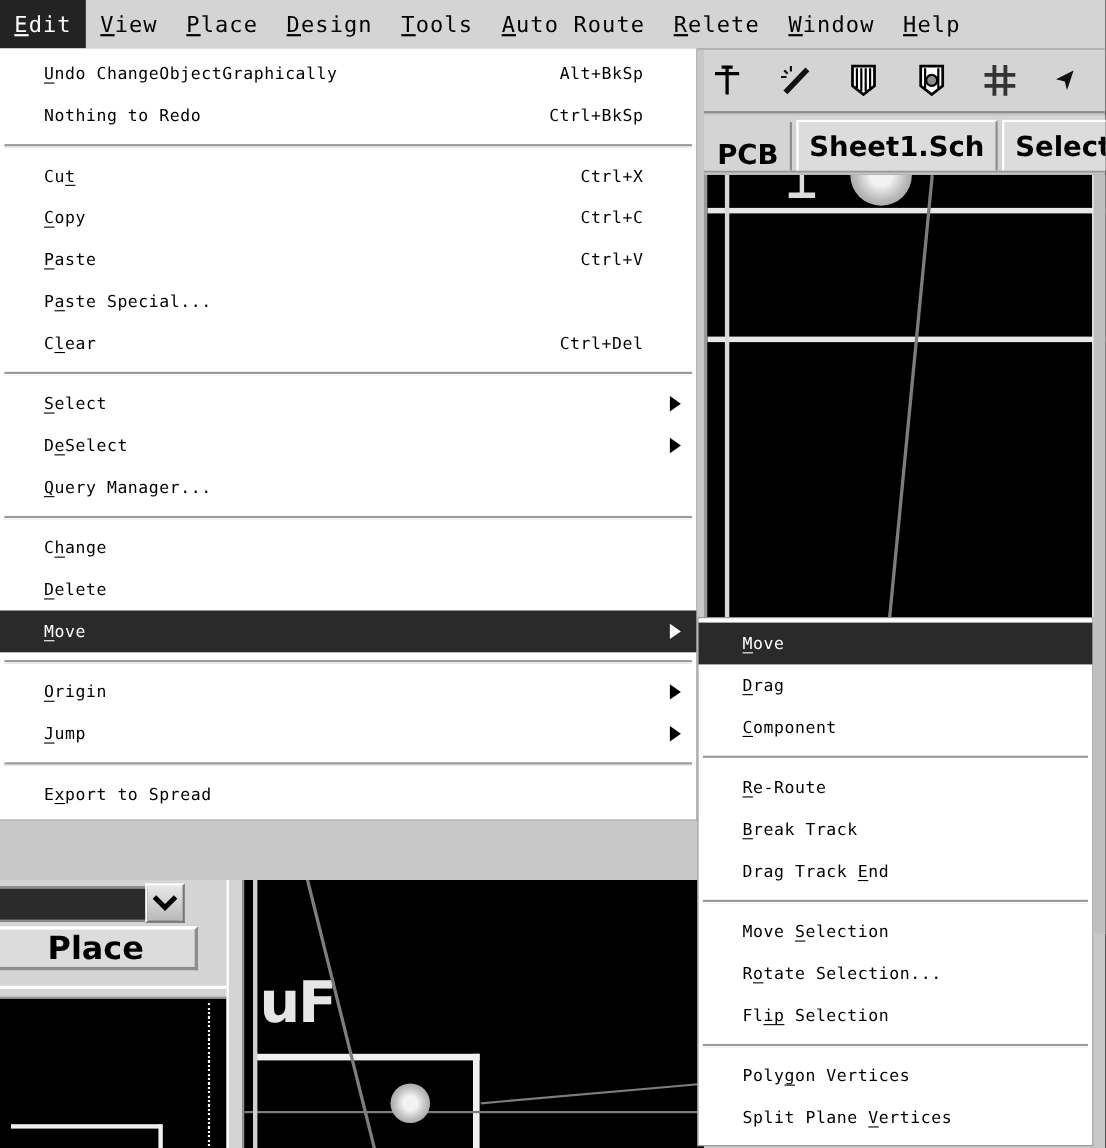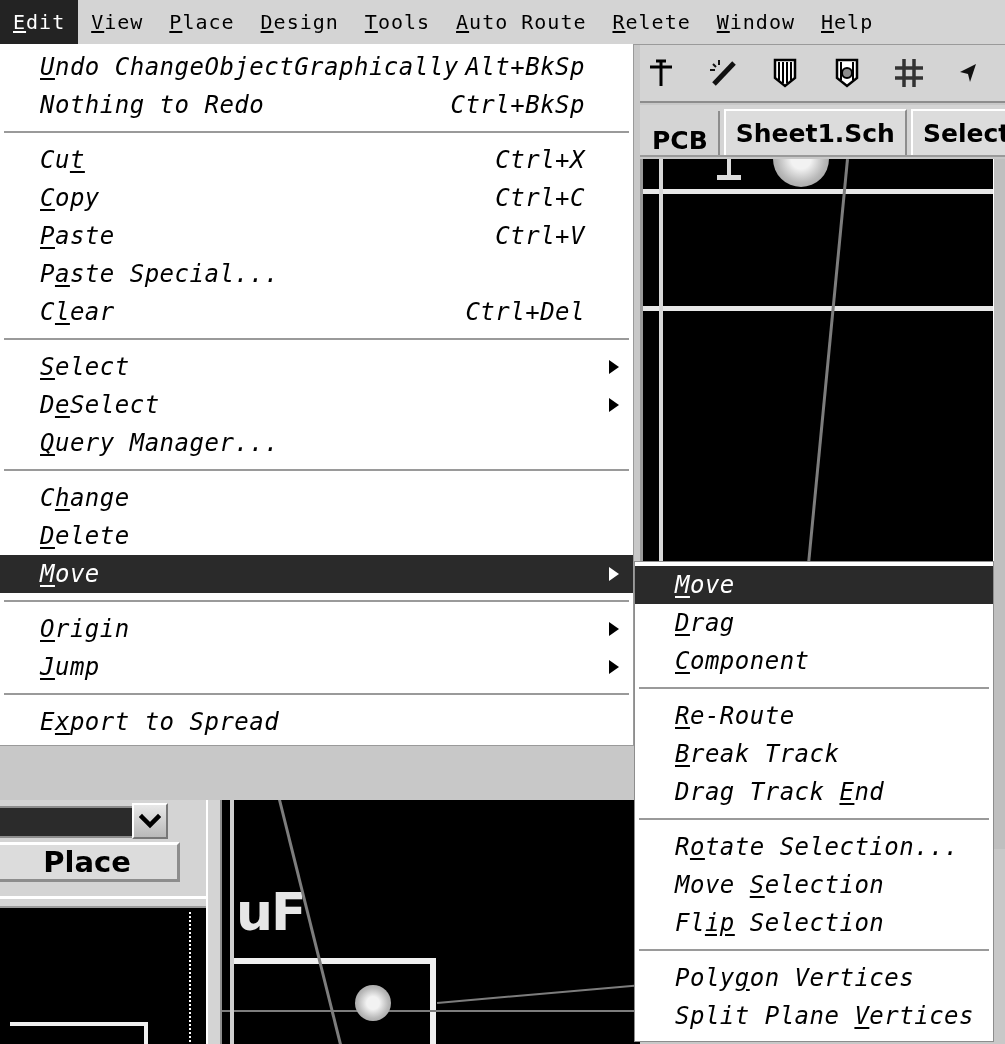"Undo ChangeObjectGraphically" .mi { font-size: 24px -> 15px; font-style: italic -> none }
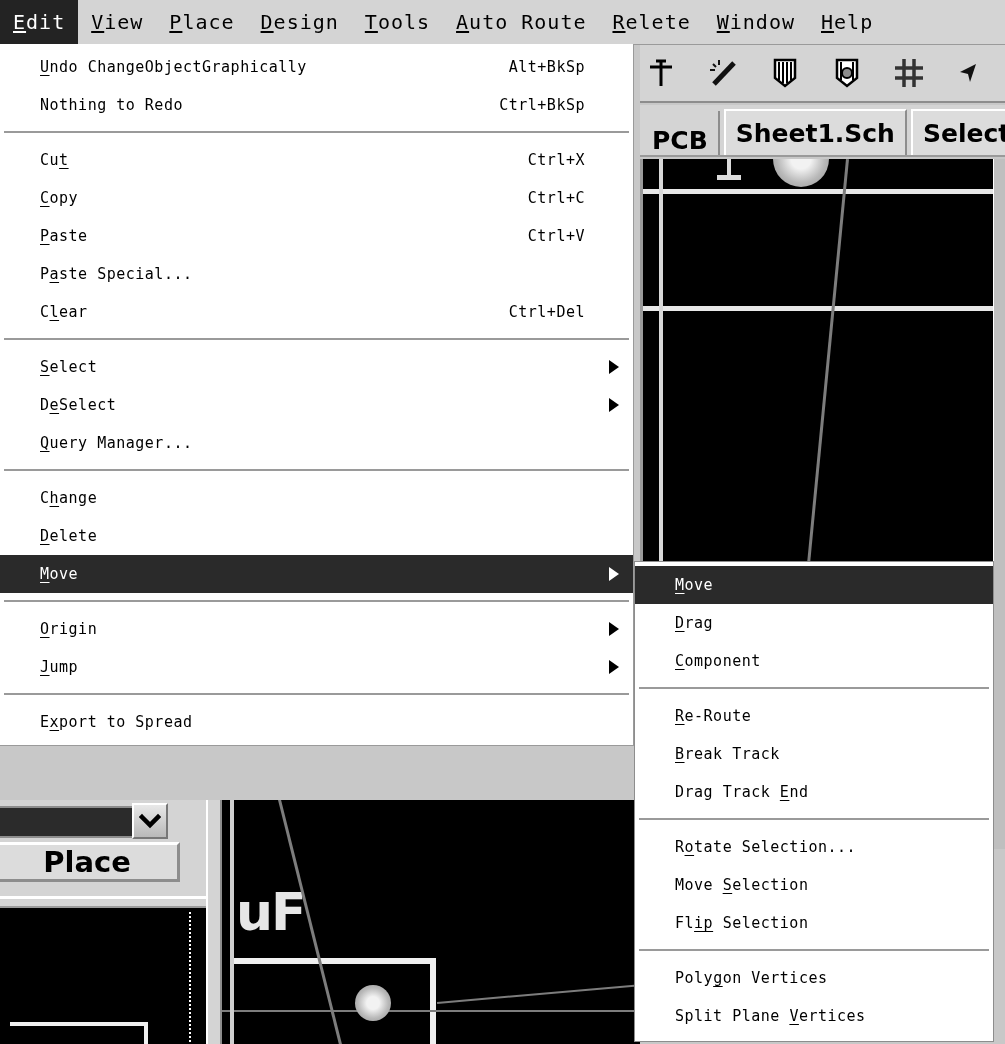"Rotate Selection..." div.mi { order: before "Move Selection" -> after "Move Selection" }
